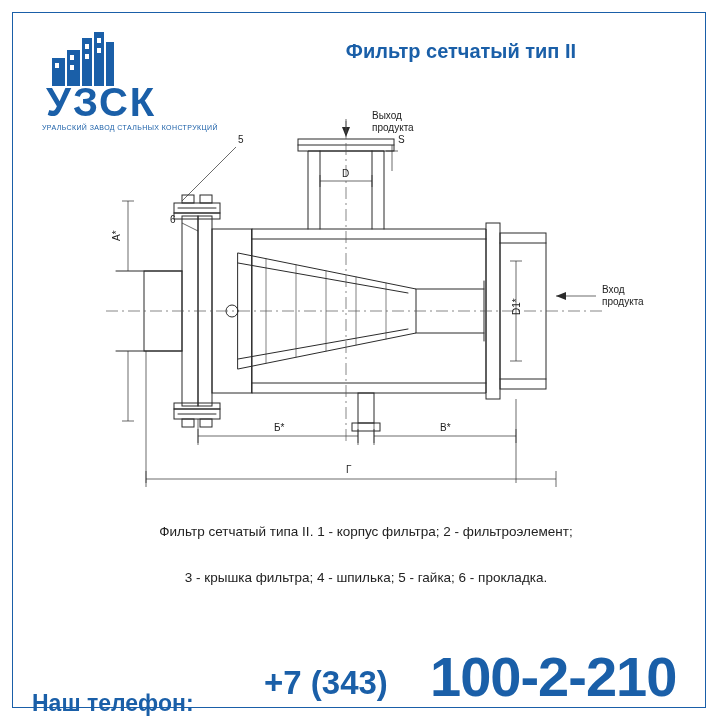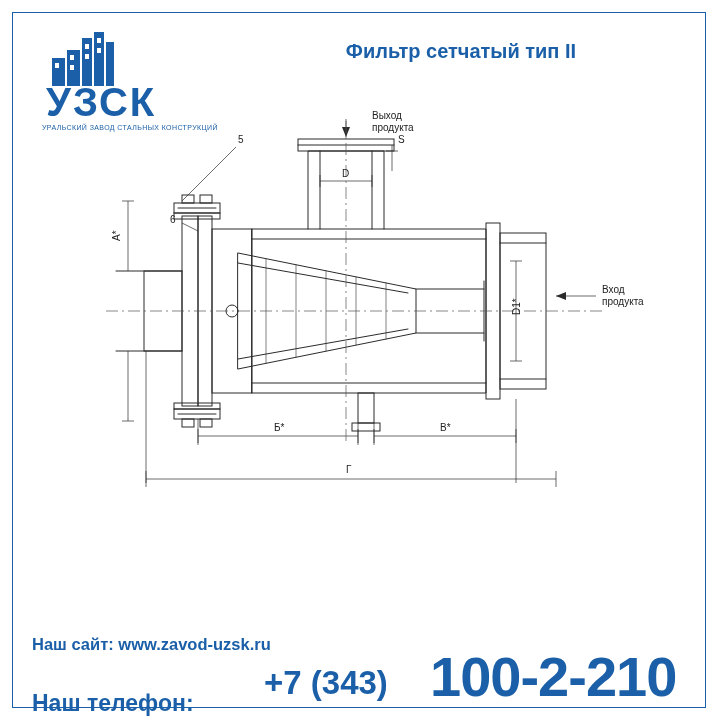"Фильтр сетчатый типа II. 1" div.caption { html: none -> <div> <span>Фильтр сетчатый типа II. 1 - корпус фильтра; 2 - фильтроэлемент;</span> <span>3 - крышка фильтра; 4 - шпилька; 5 - гайка; 6 - прокладка.</span> </div> }
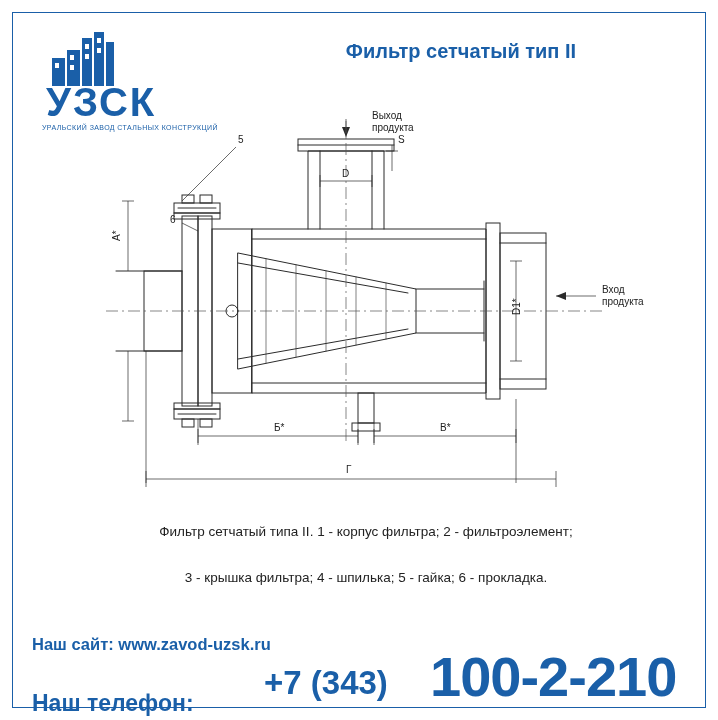"Наш сайт: www.zavod-uzsk.ru" div.contact { html: <div> <span>Наш сайт:</span> <span>www.zavod-uzsk.ru</span> </div> -> none }
